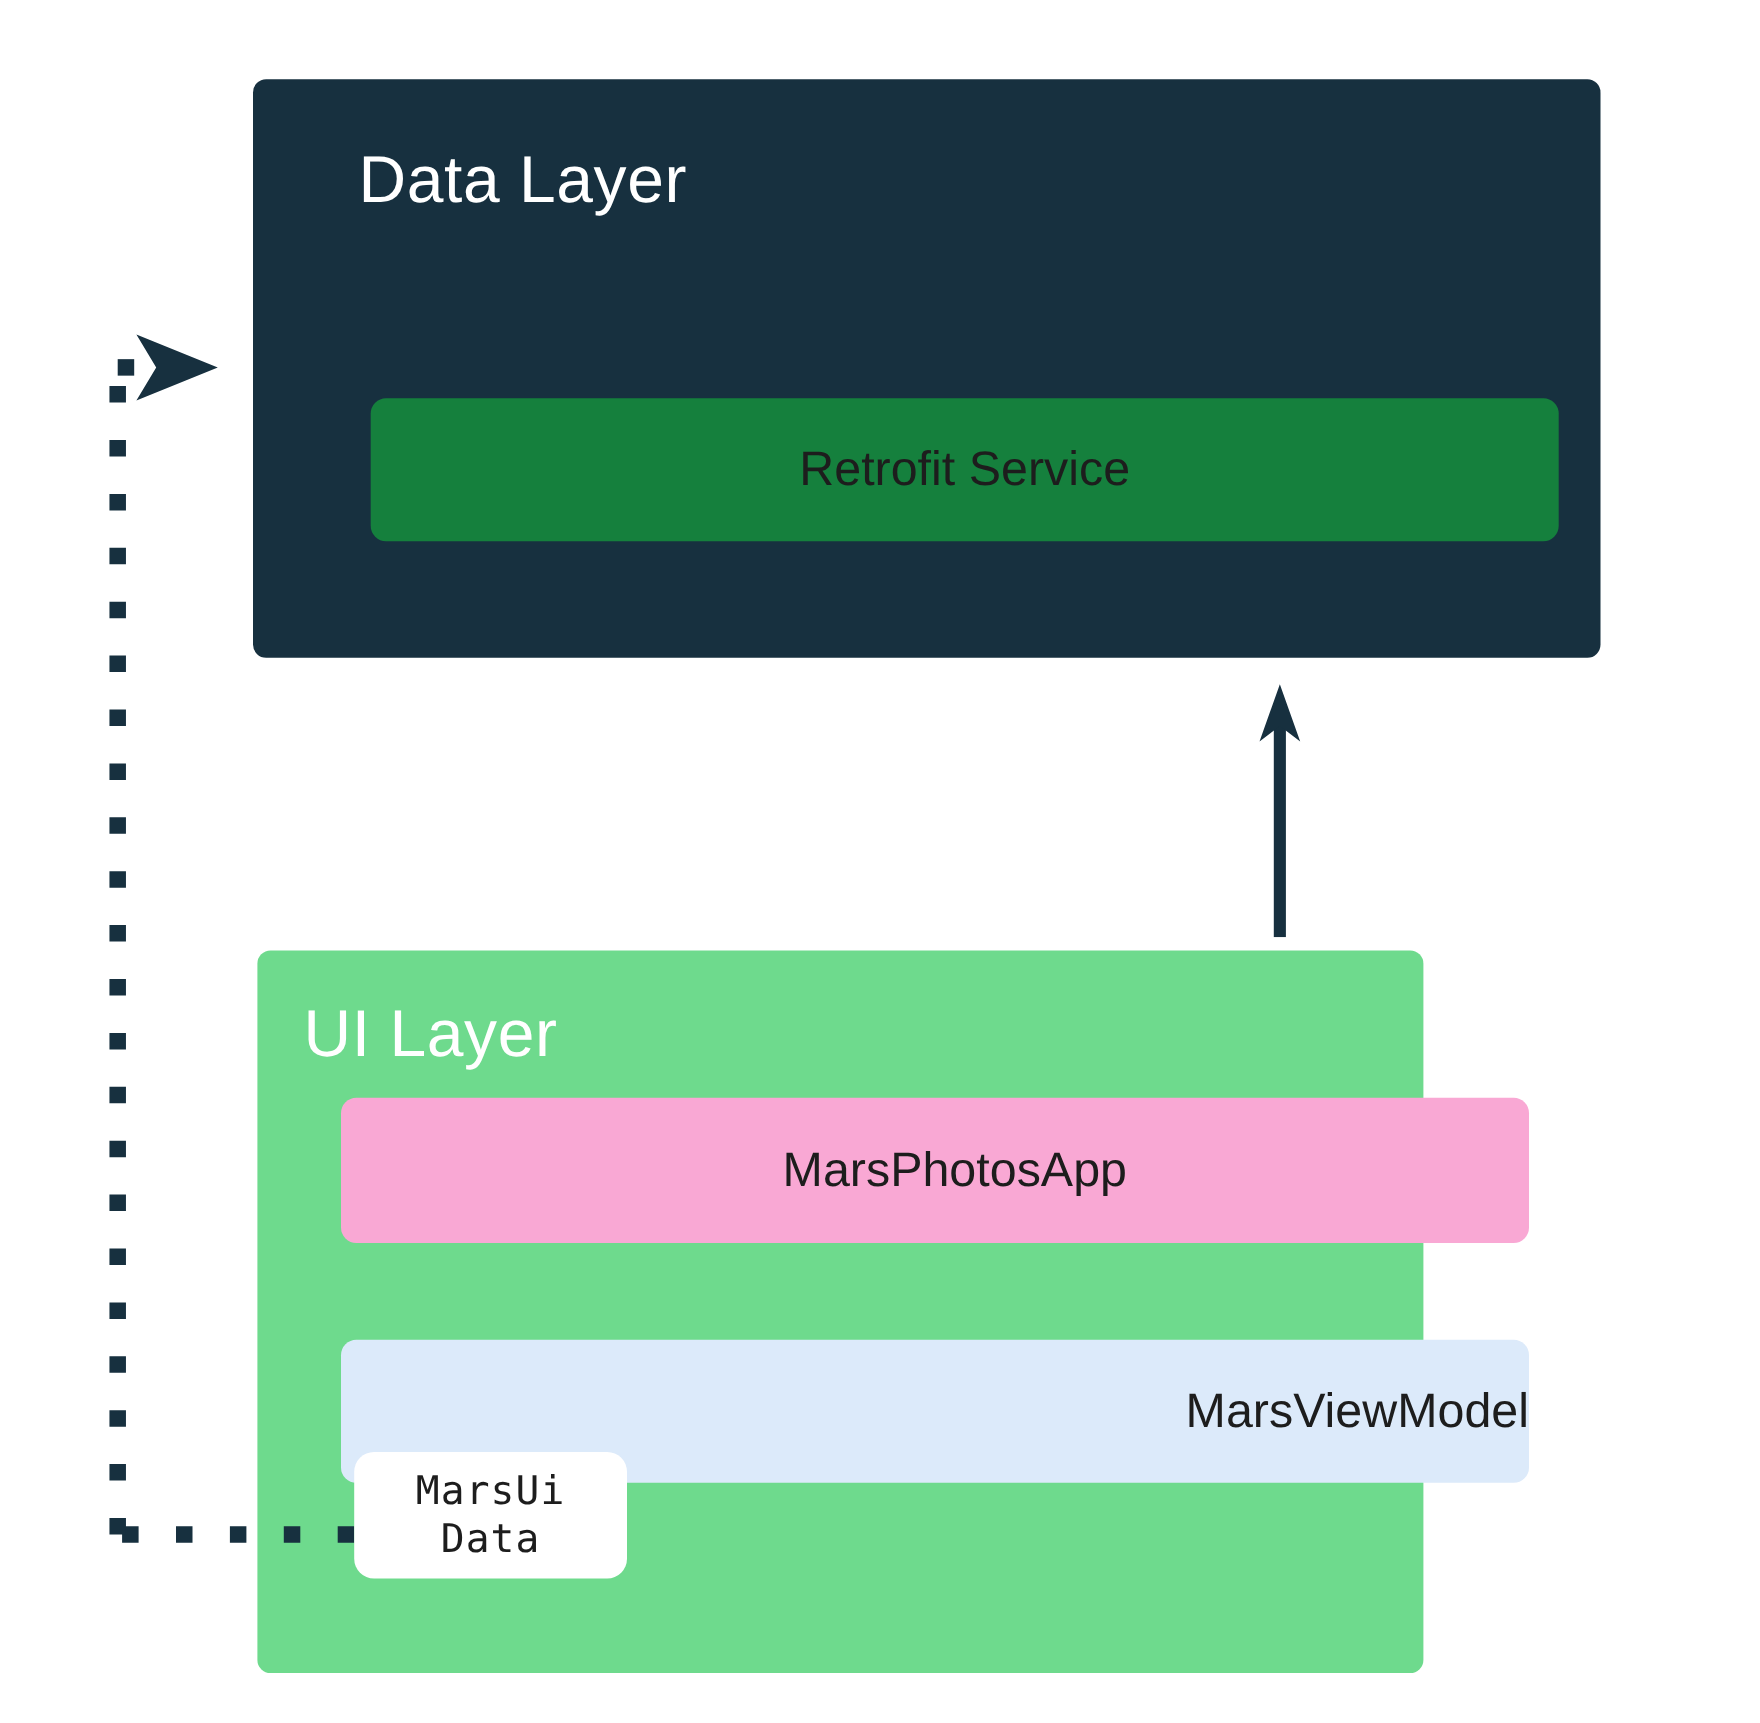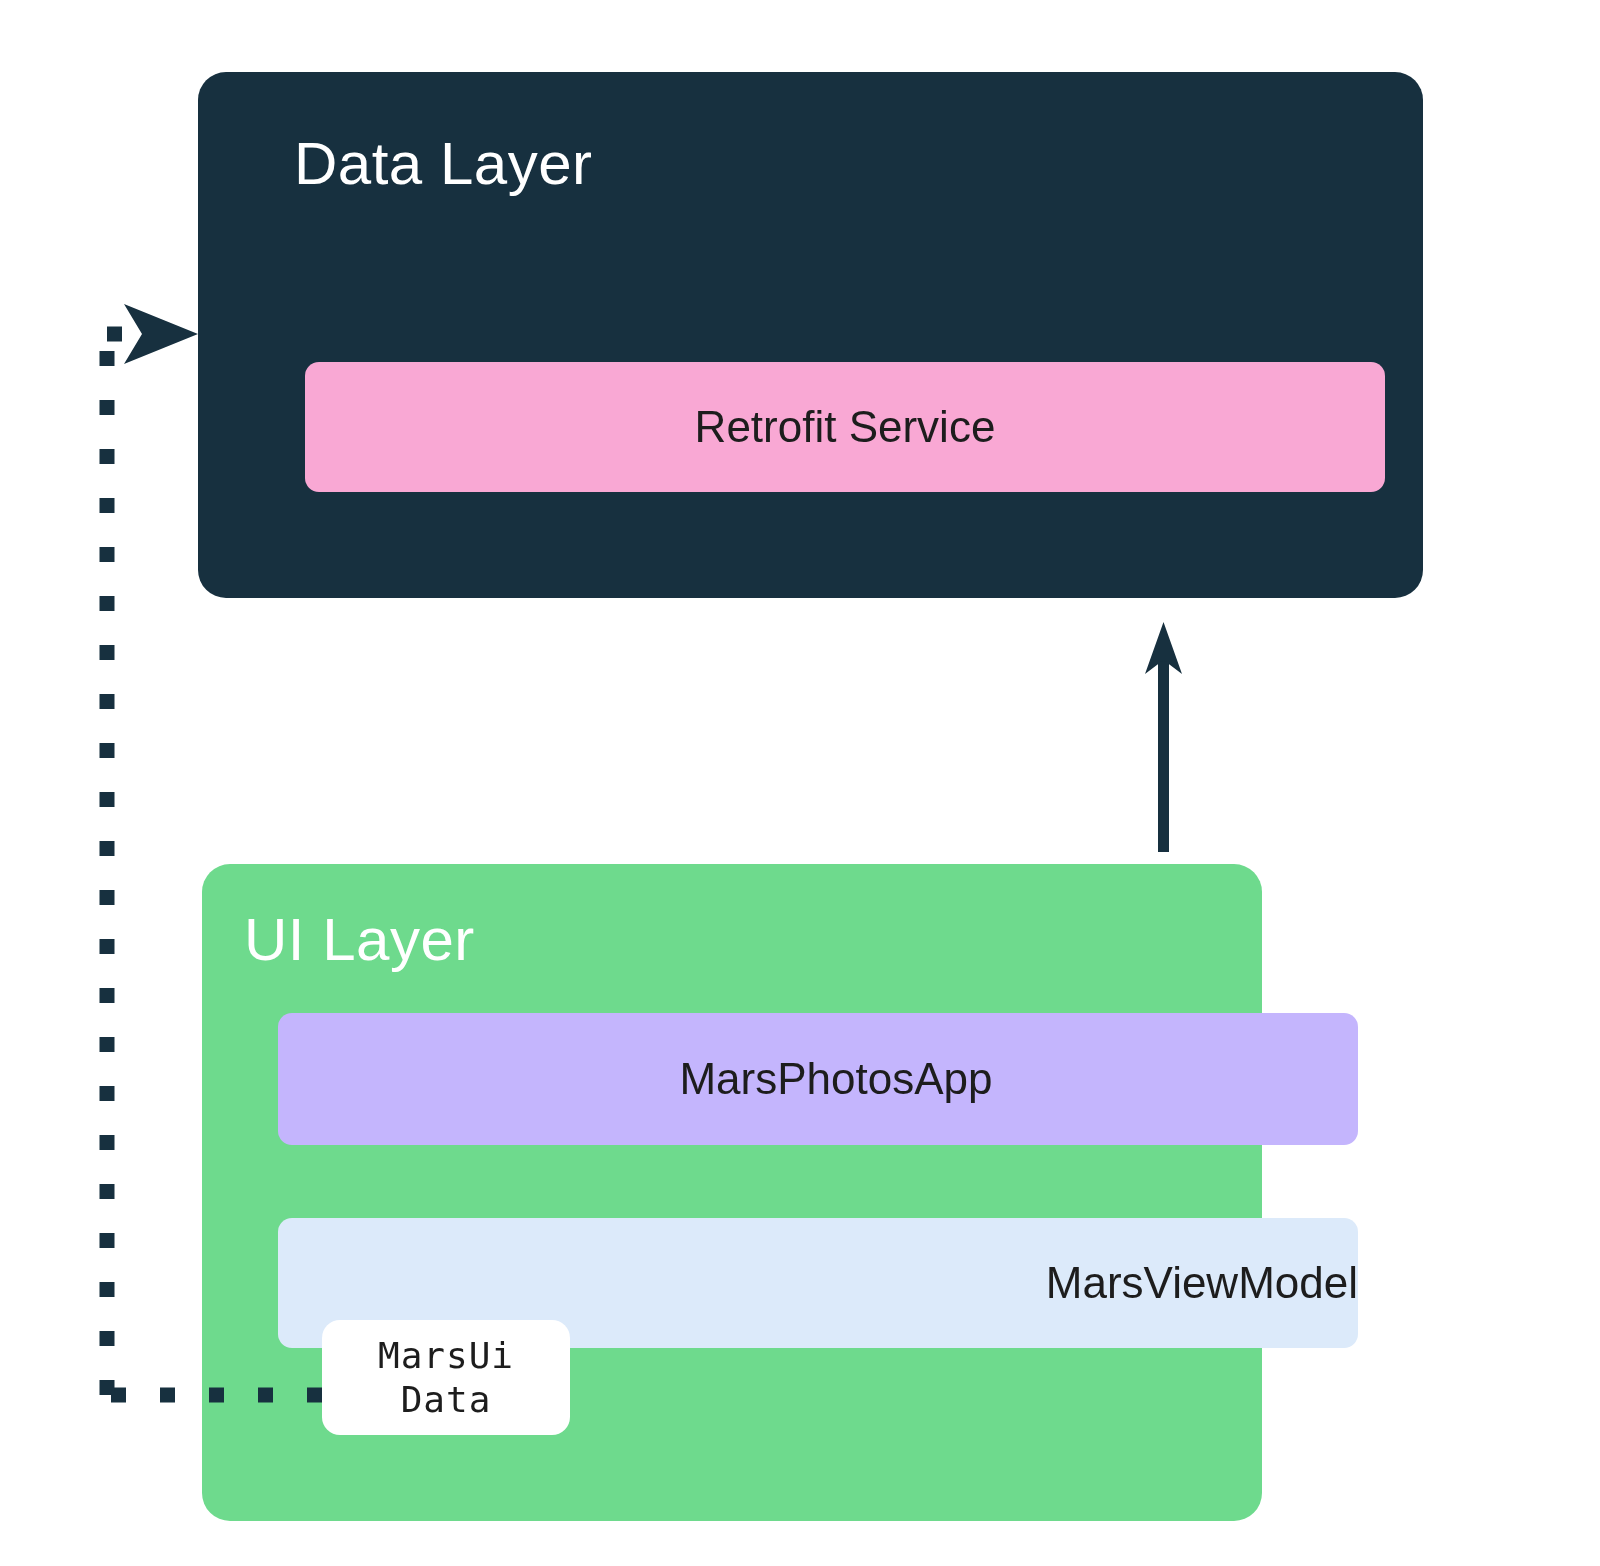"Data Layer" .layer-box { border-radius: 28px -> 12px; margin-left: none -> 32px }
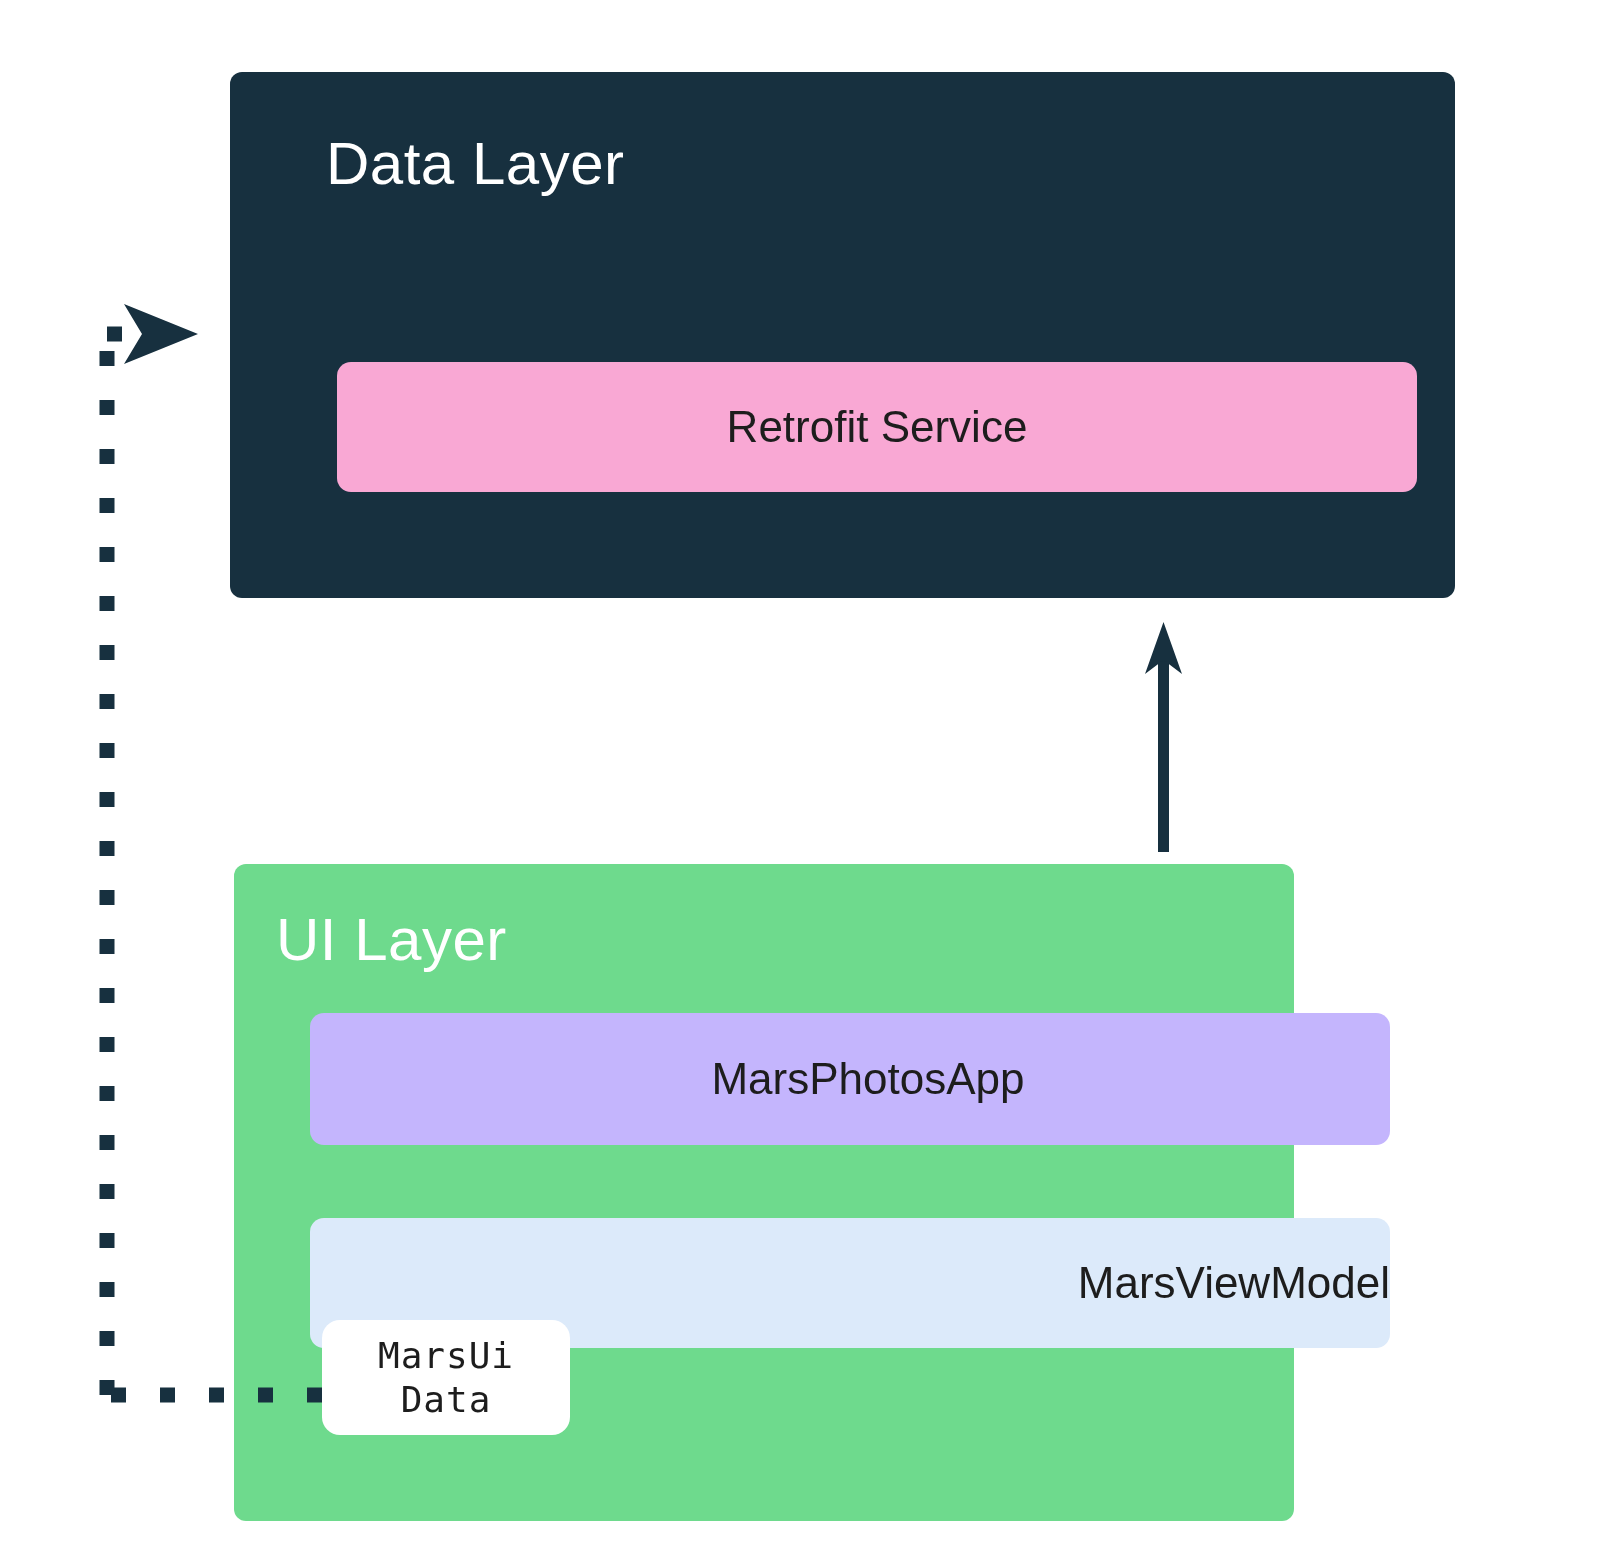"Retrofit Service" #retrofit-service-box { background: #f9a8d4 -> #15803d }
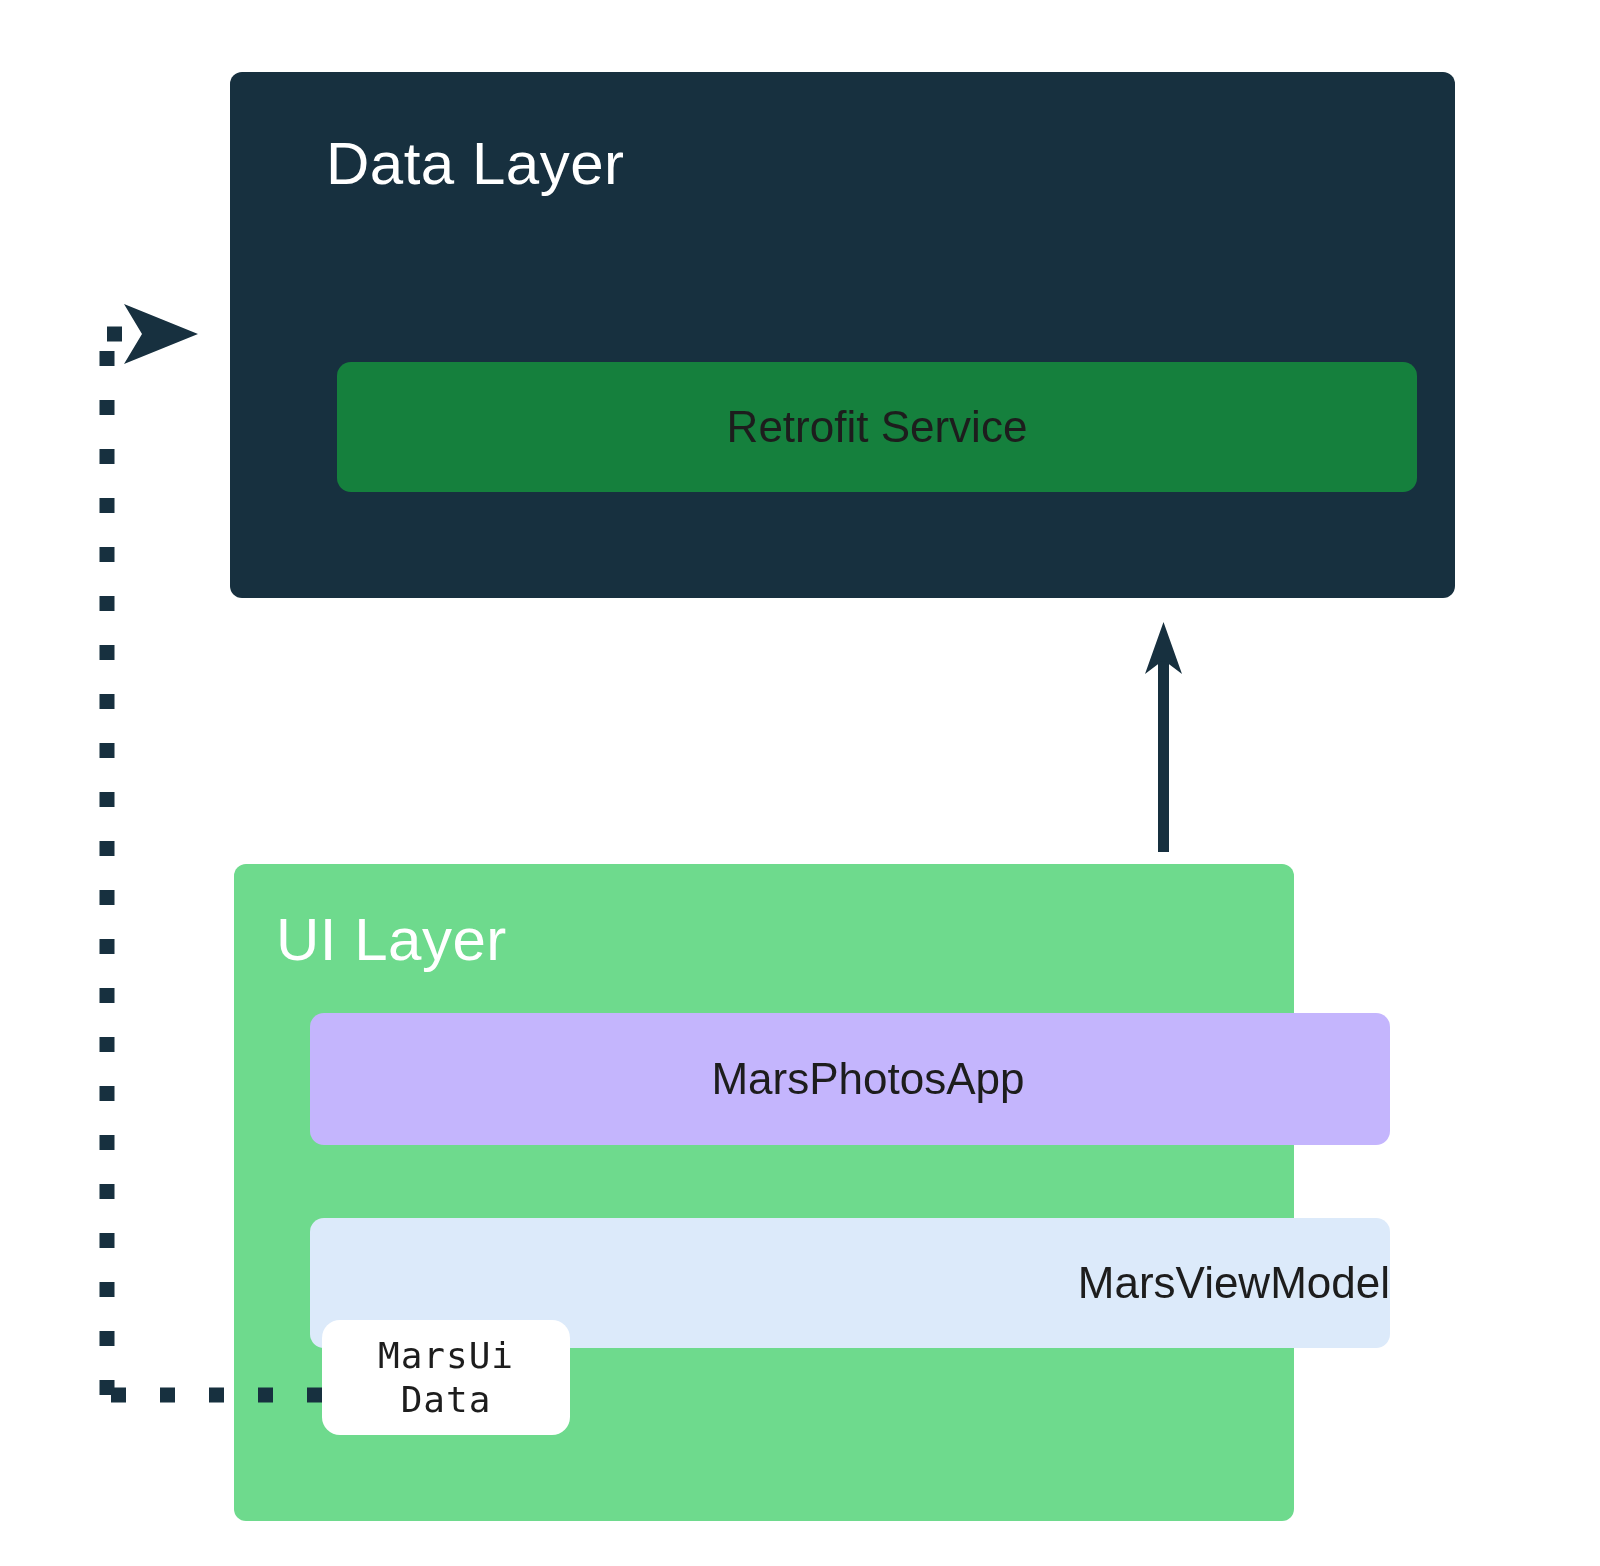"MarsPhotosApp" #mars-photos-app-box { background: #c4b5fd -> #f9a8d4; top: 149px -> 134px }
